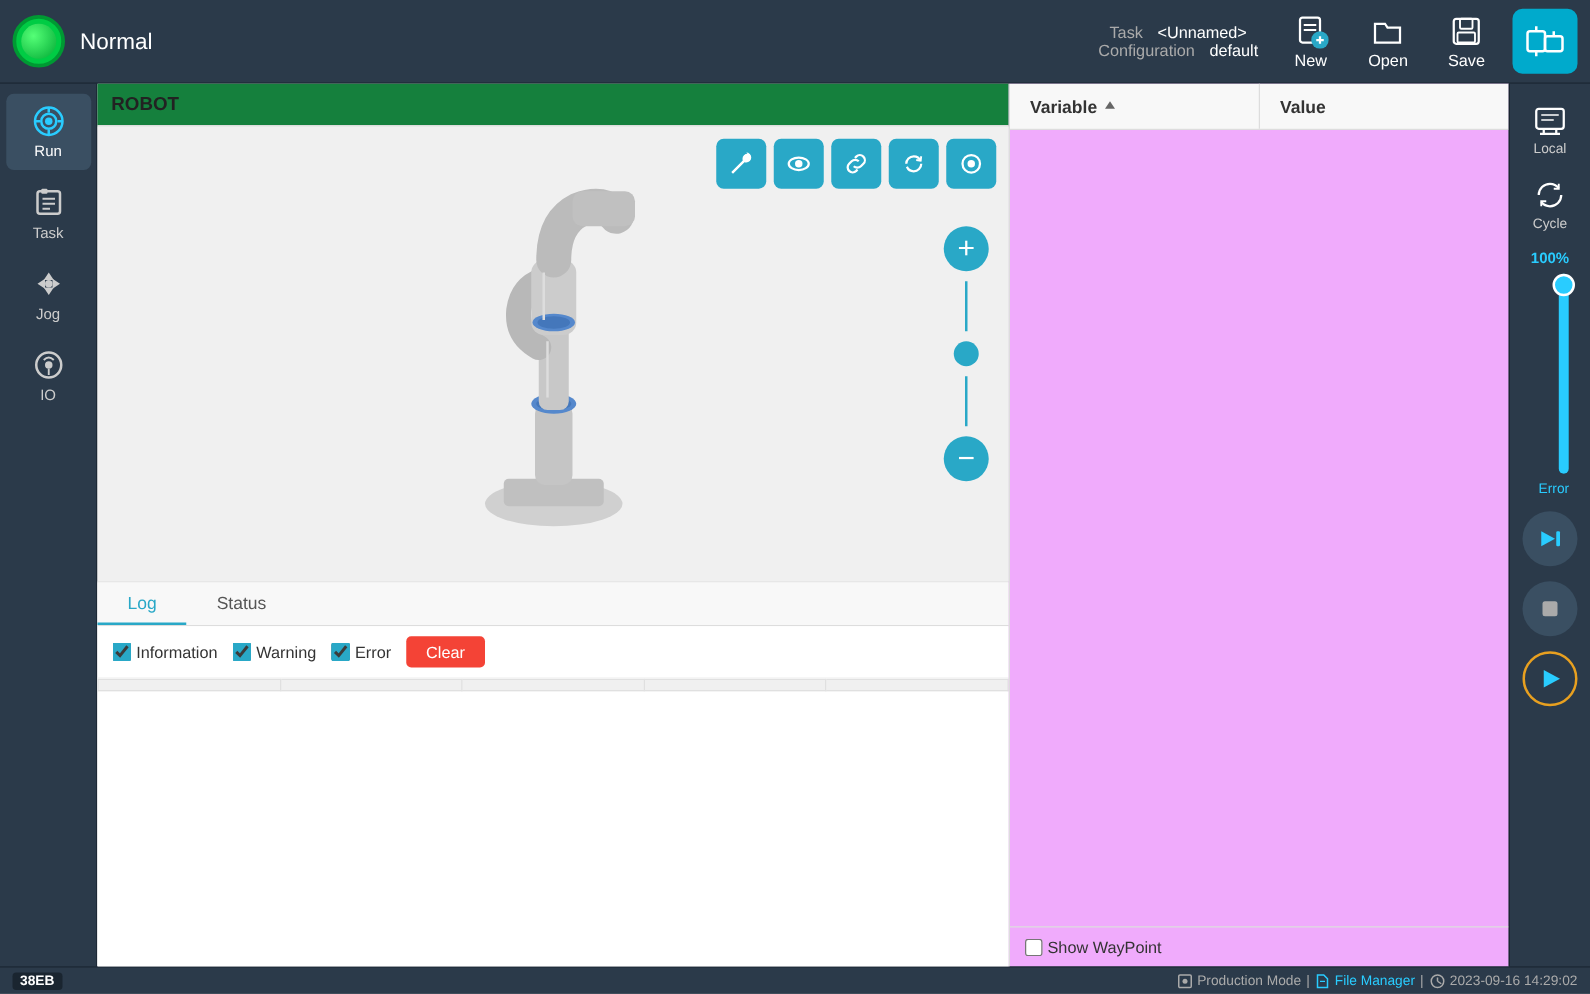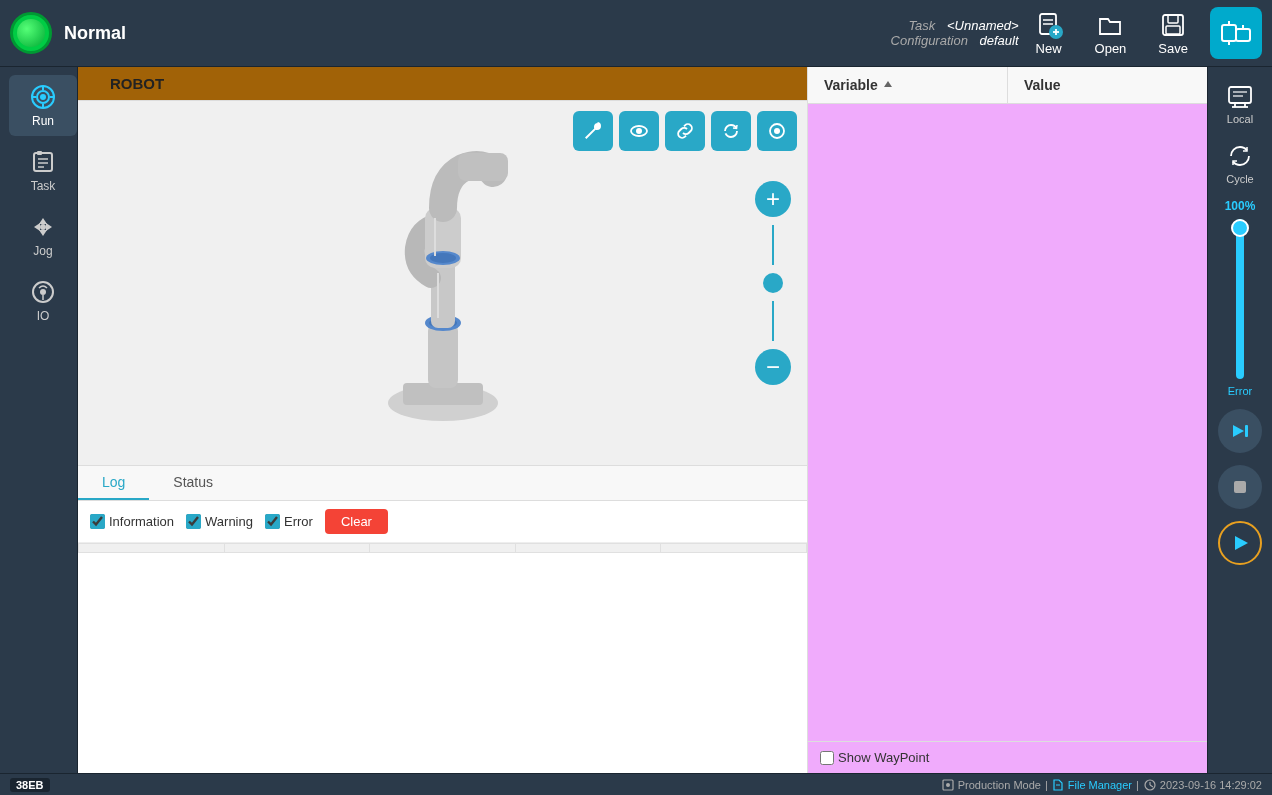"Normal" .status-label { font-weight: 700 -> 400 }
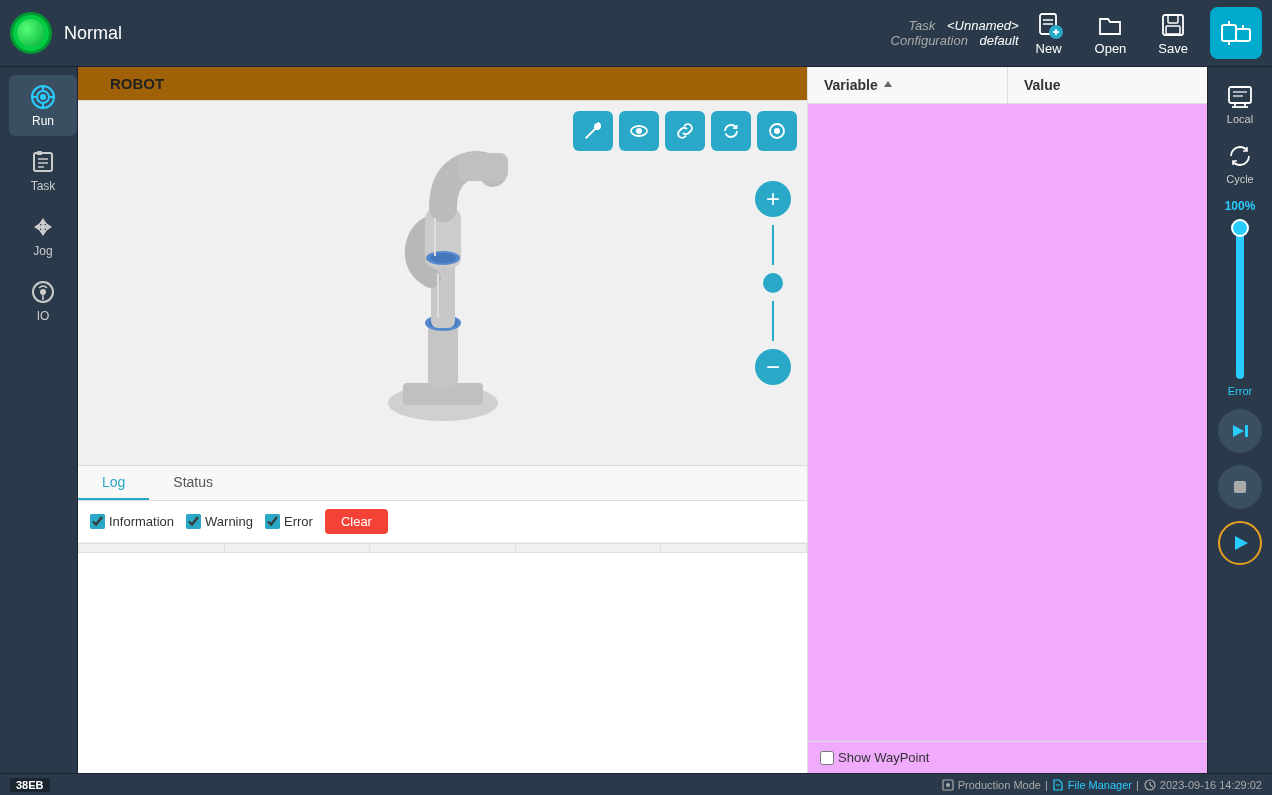"Task <Unnamed>" .task-config { align-items: flex-end -> center; font-style: italic -> none; margin-right: 4px -> 16px }
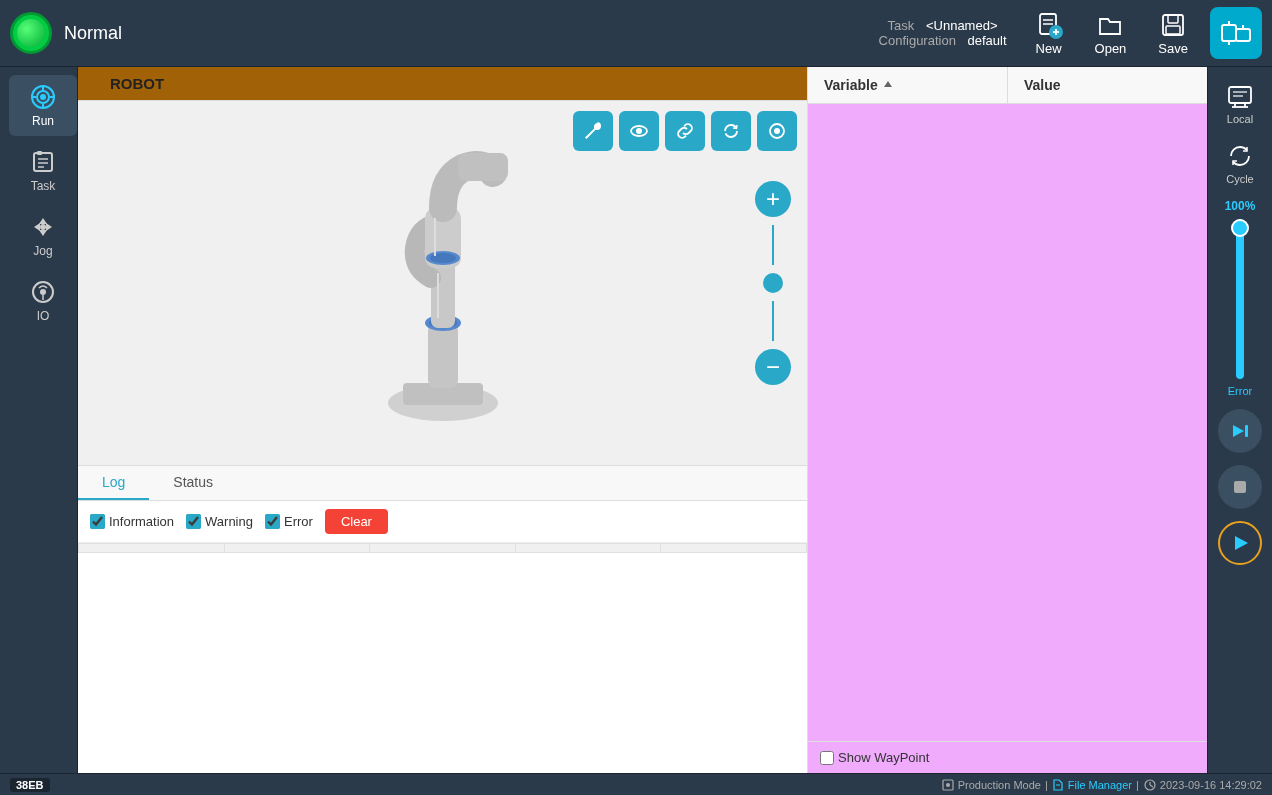"ROBOT" .robot-label { background: #a16207 -> #15803d; padding: 8px 32px -> 8px 11px }
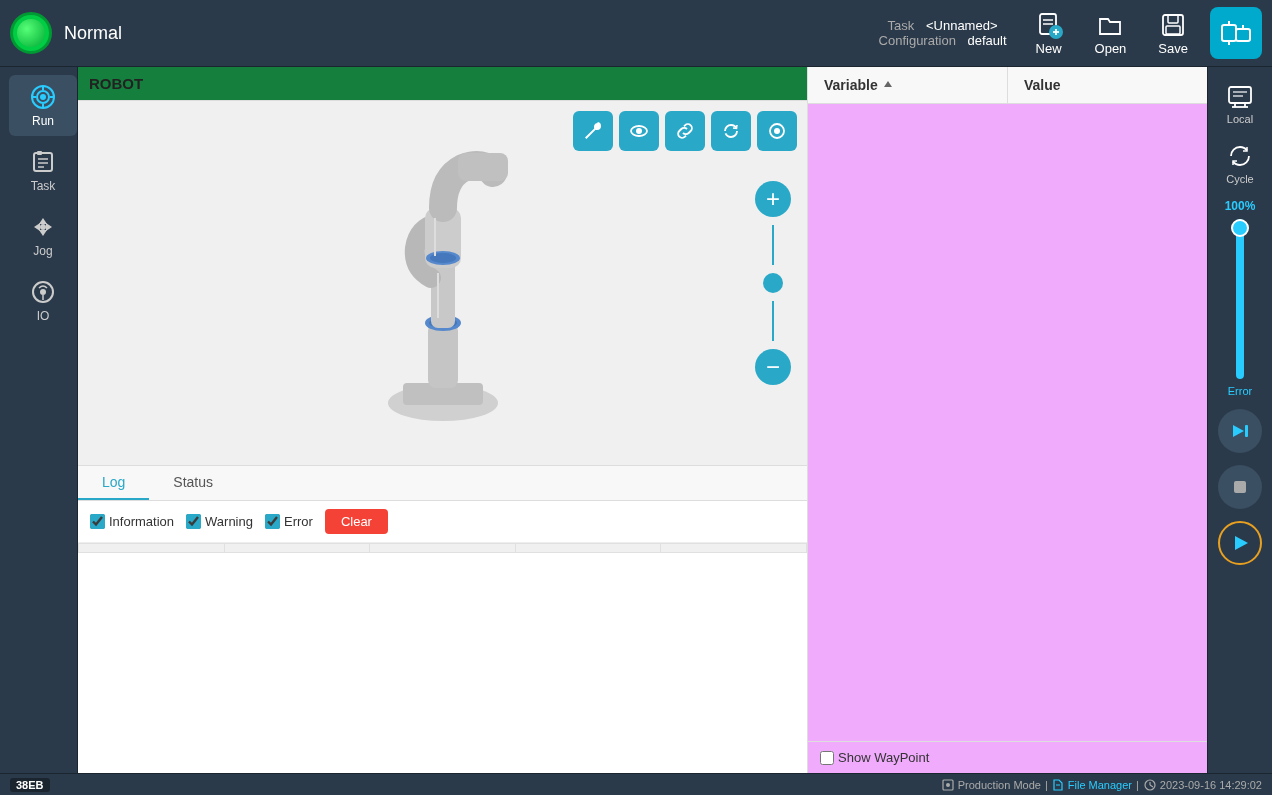"Run" .left-sidebar { align-items: flex-end -> center }
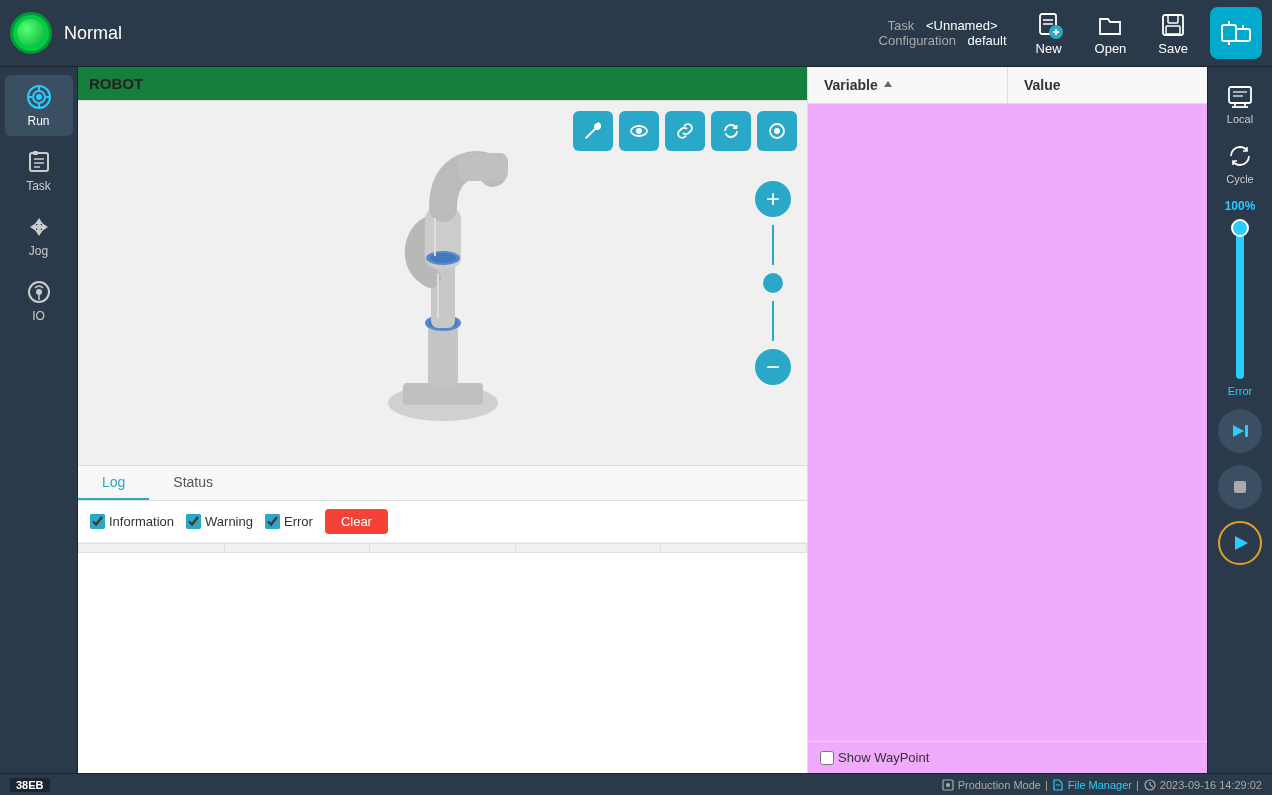"100%" .speed-section { align-items: center -> flex-end }
